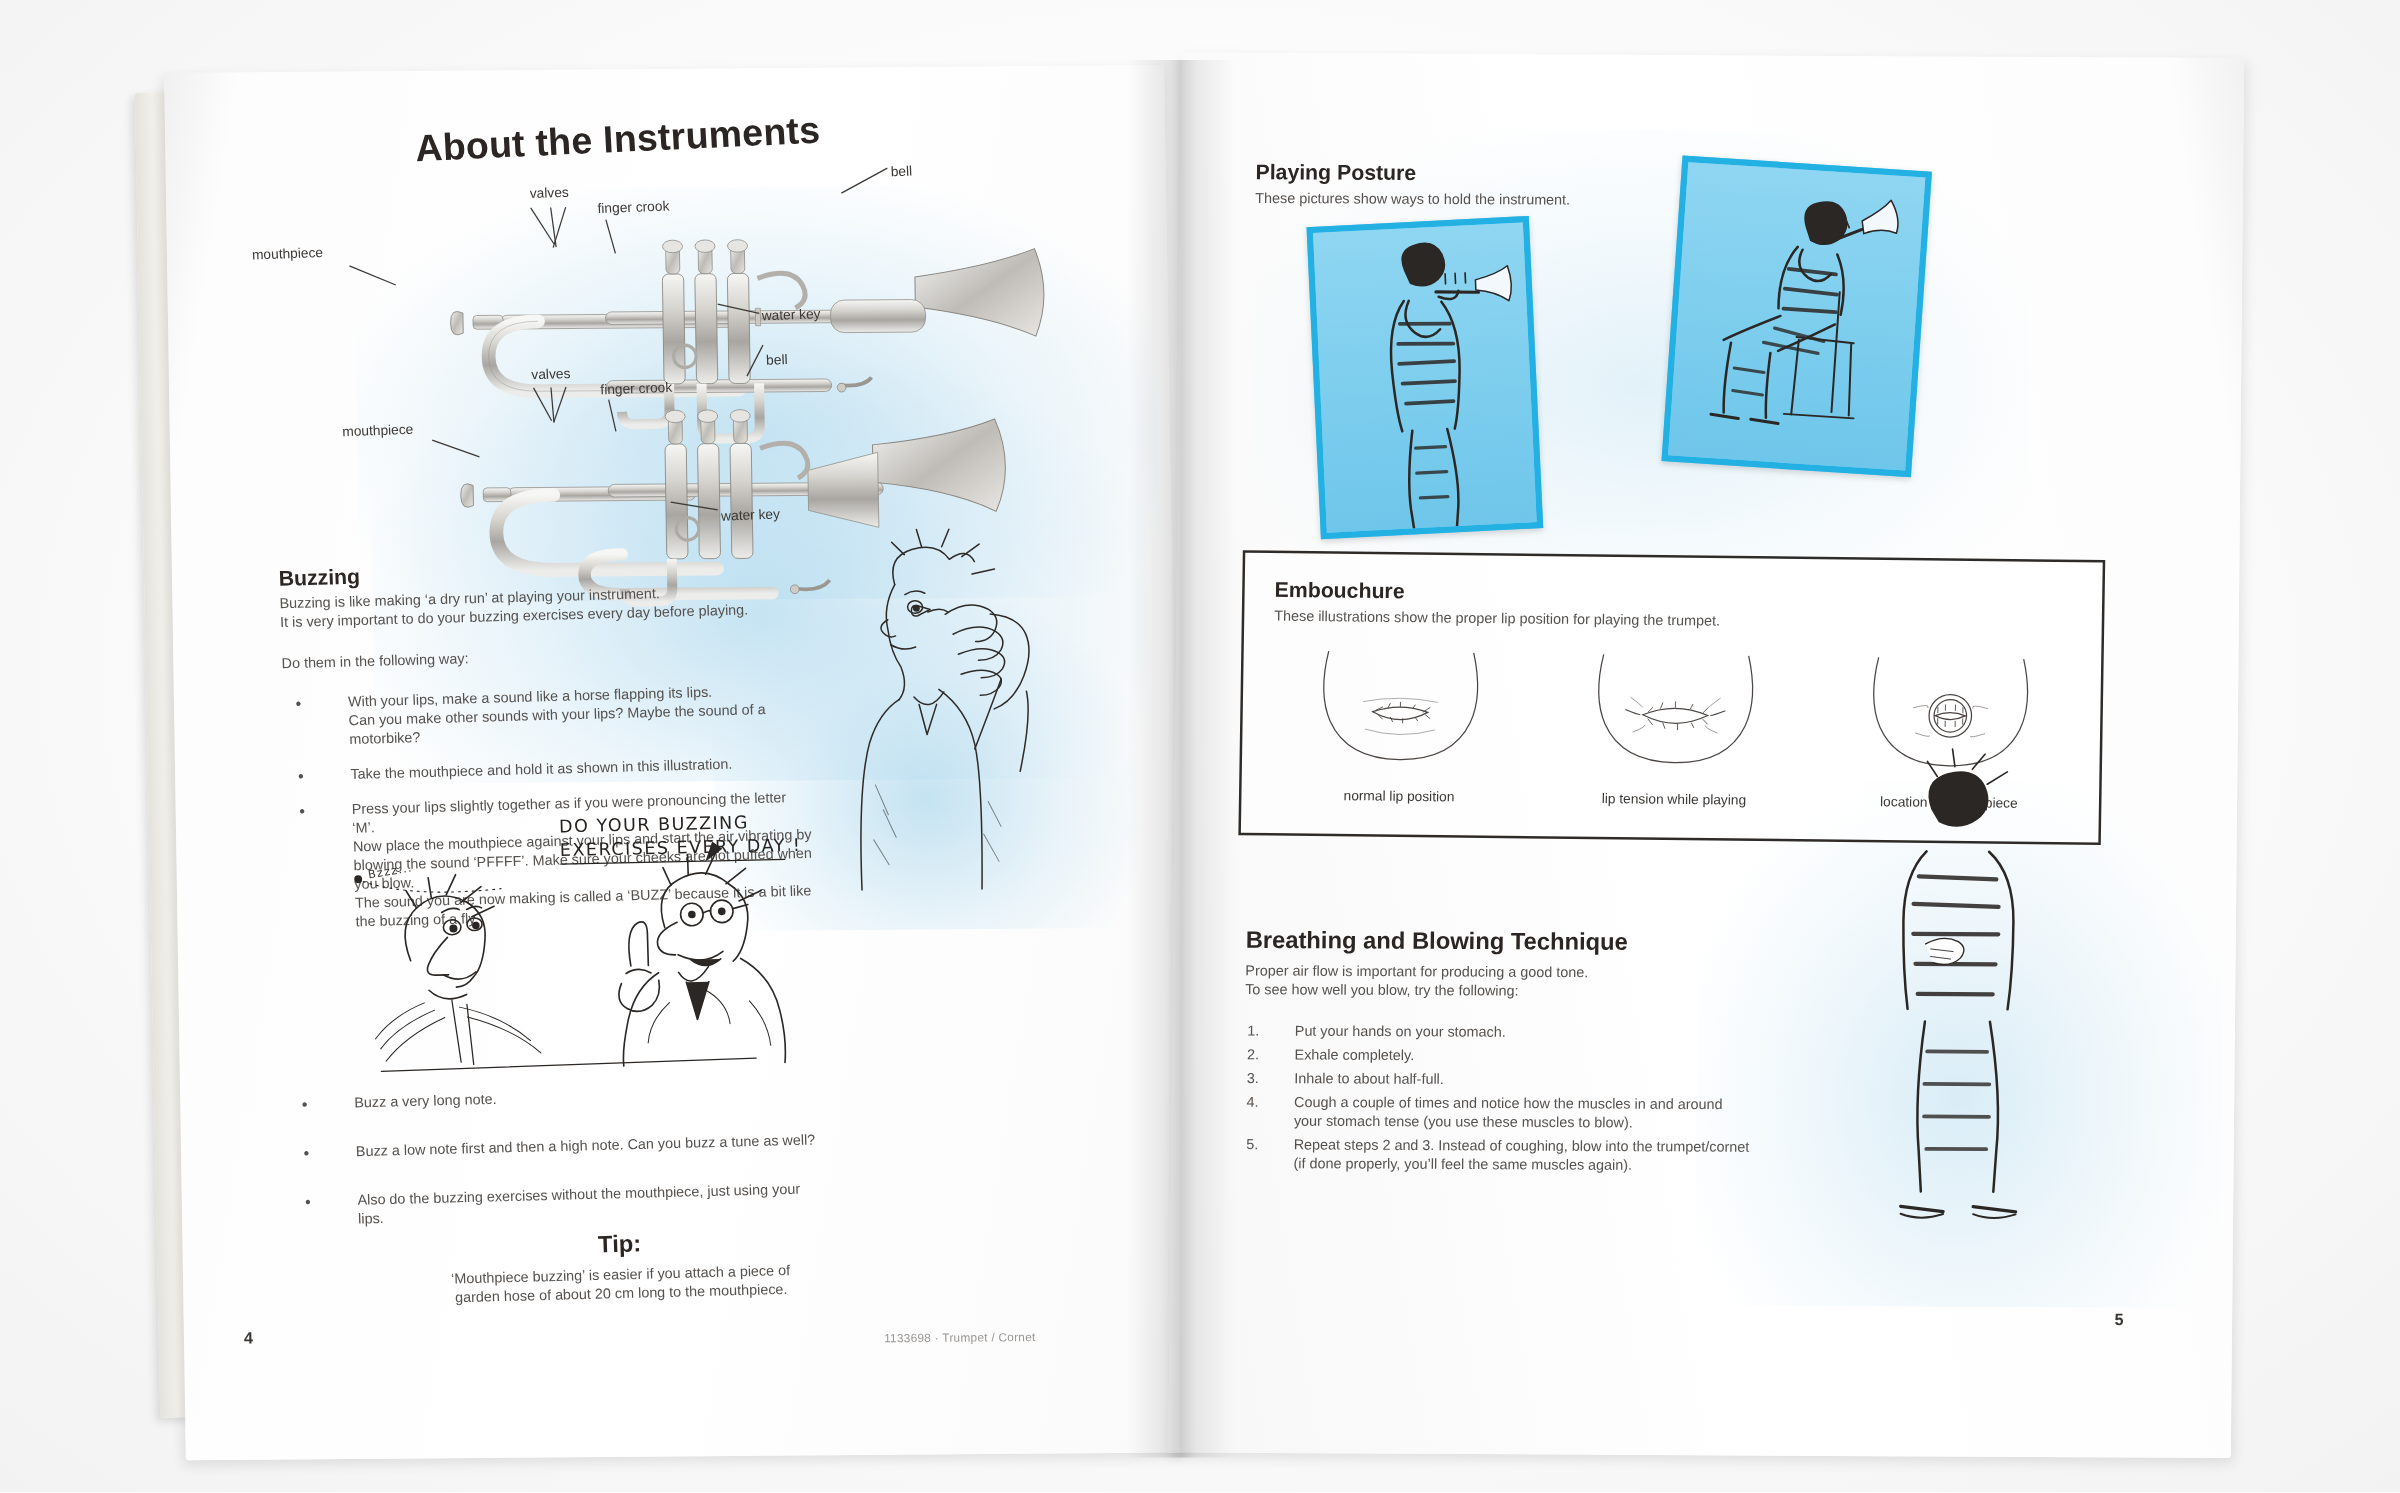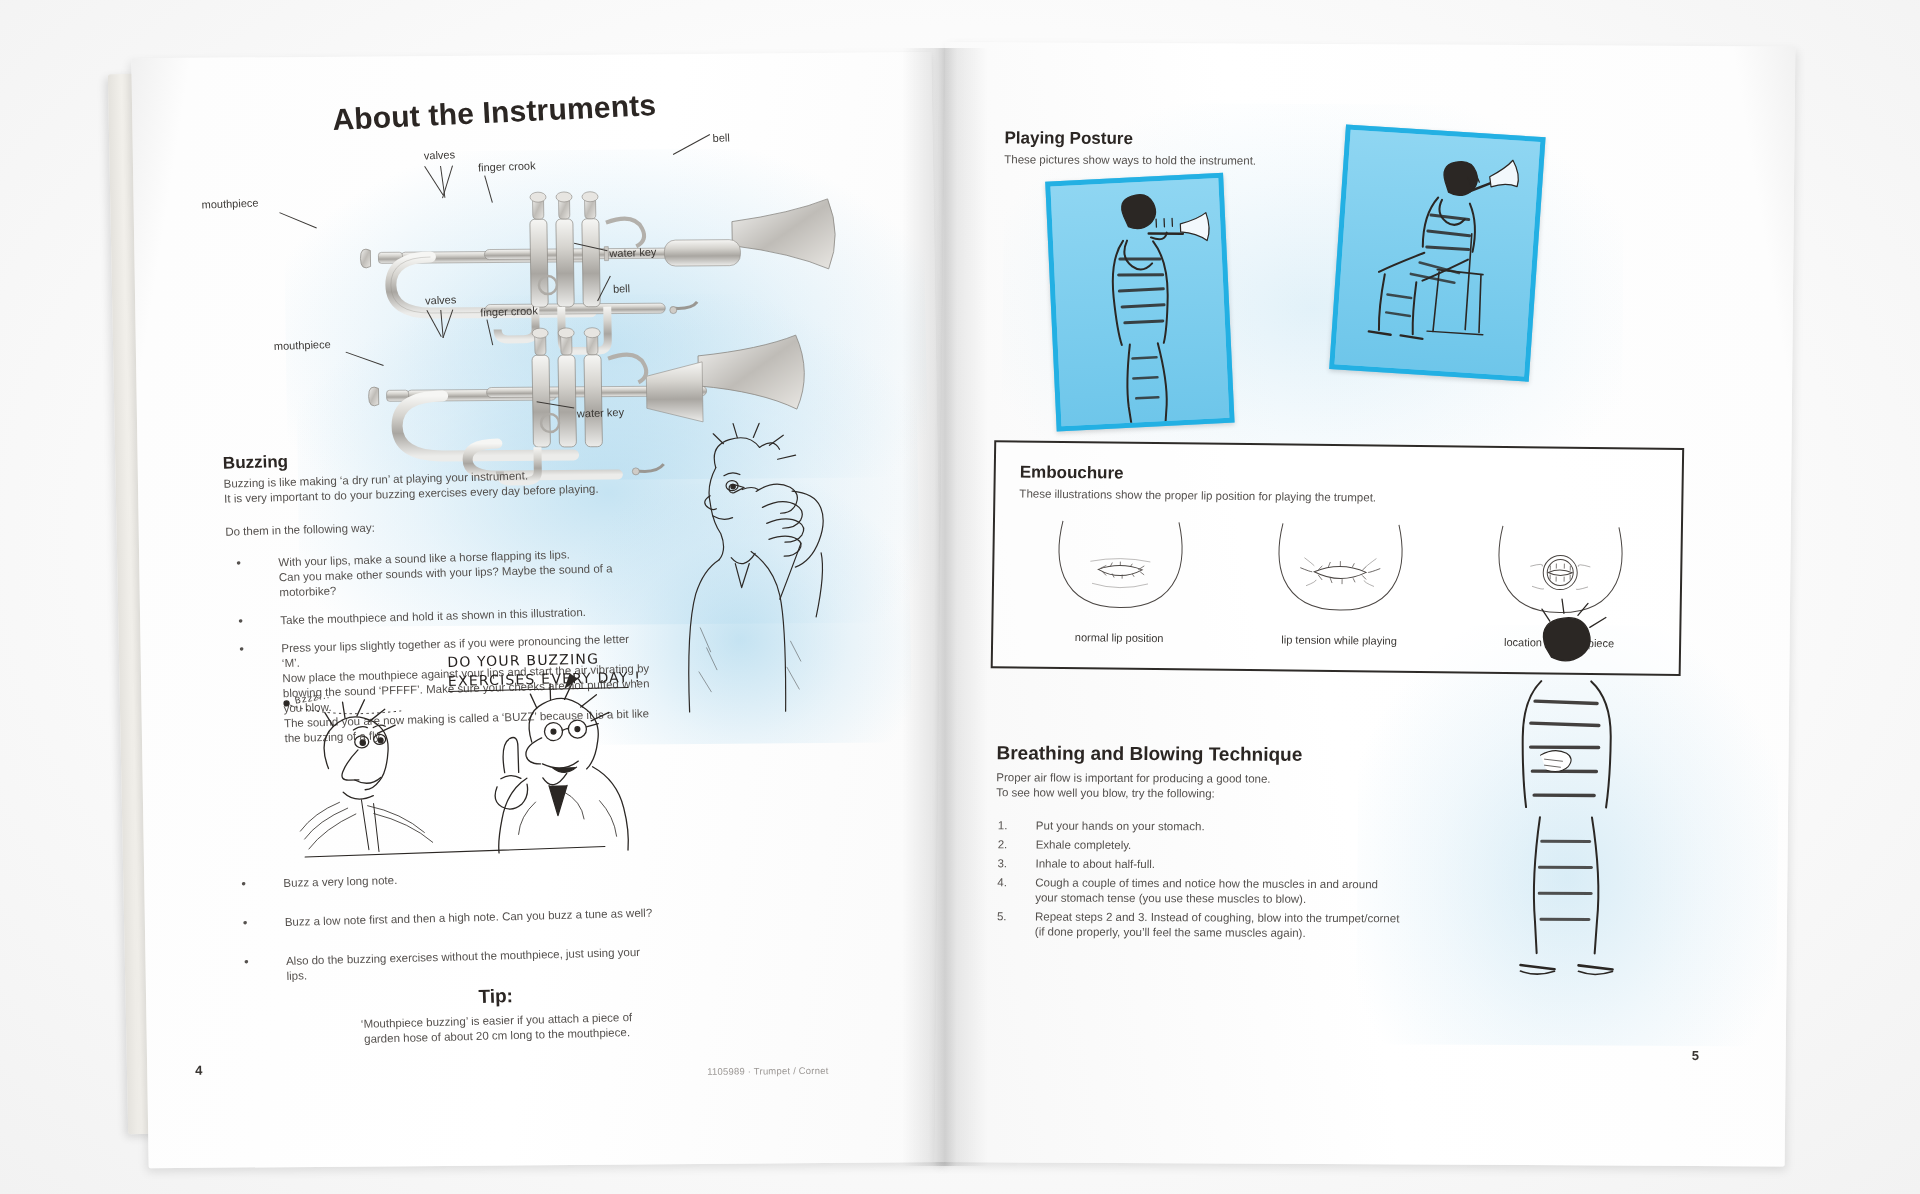"1105989 · Trumpet / Cornet" div.footer-code { text: 1105989 -> 1133698 }
